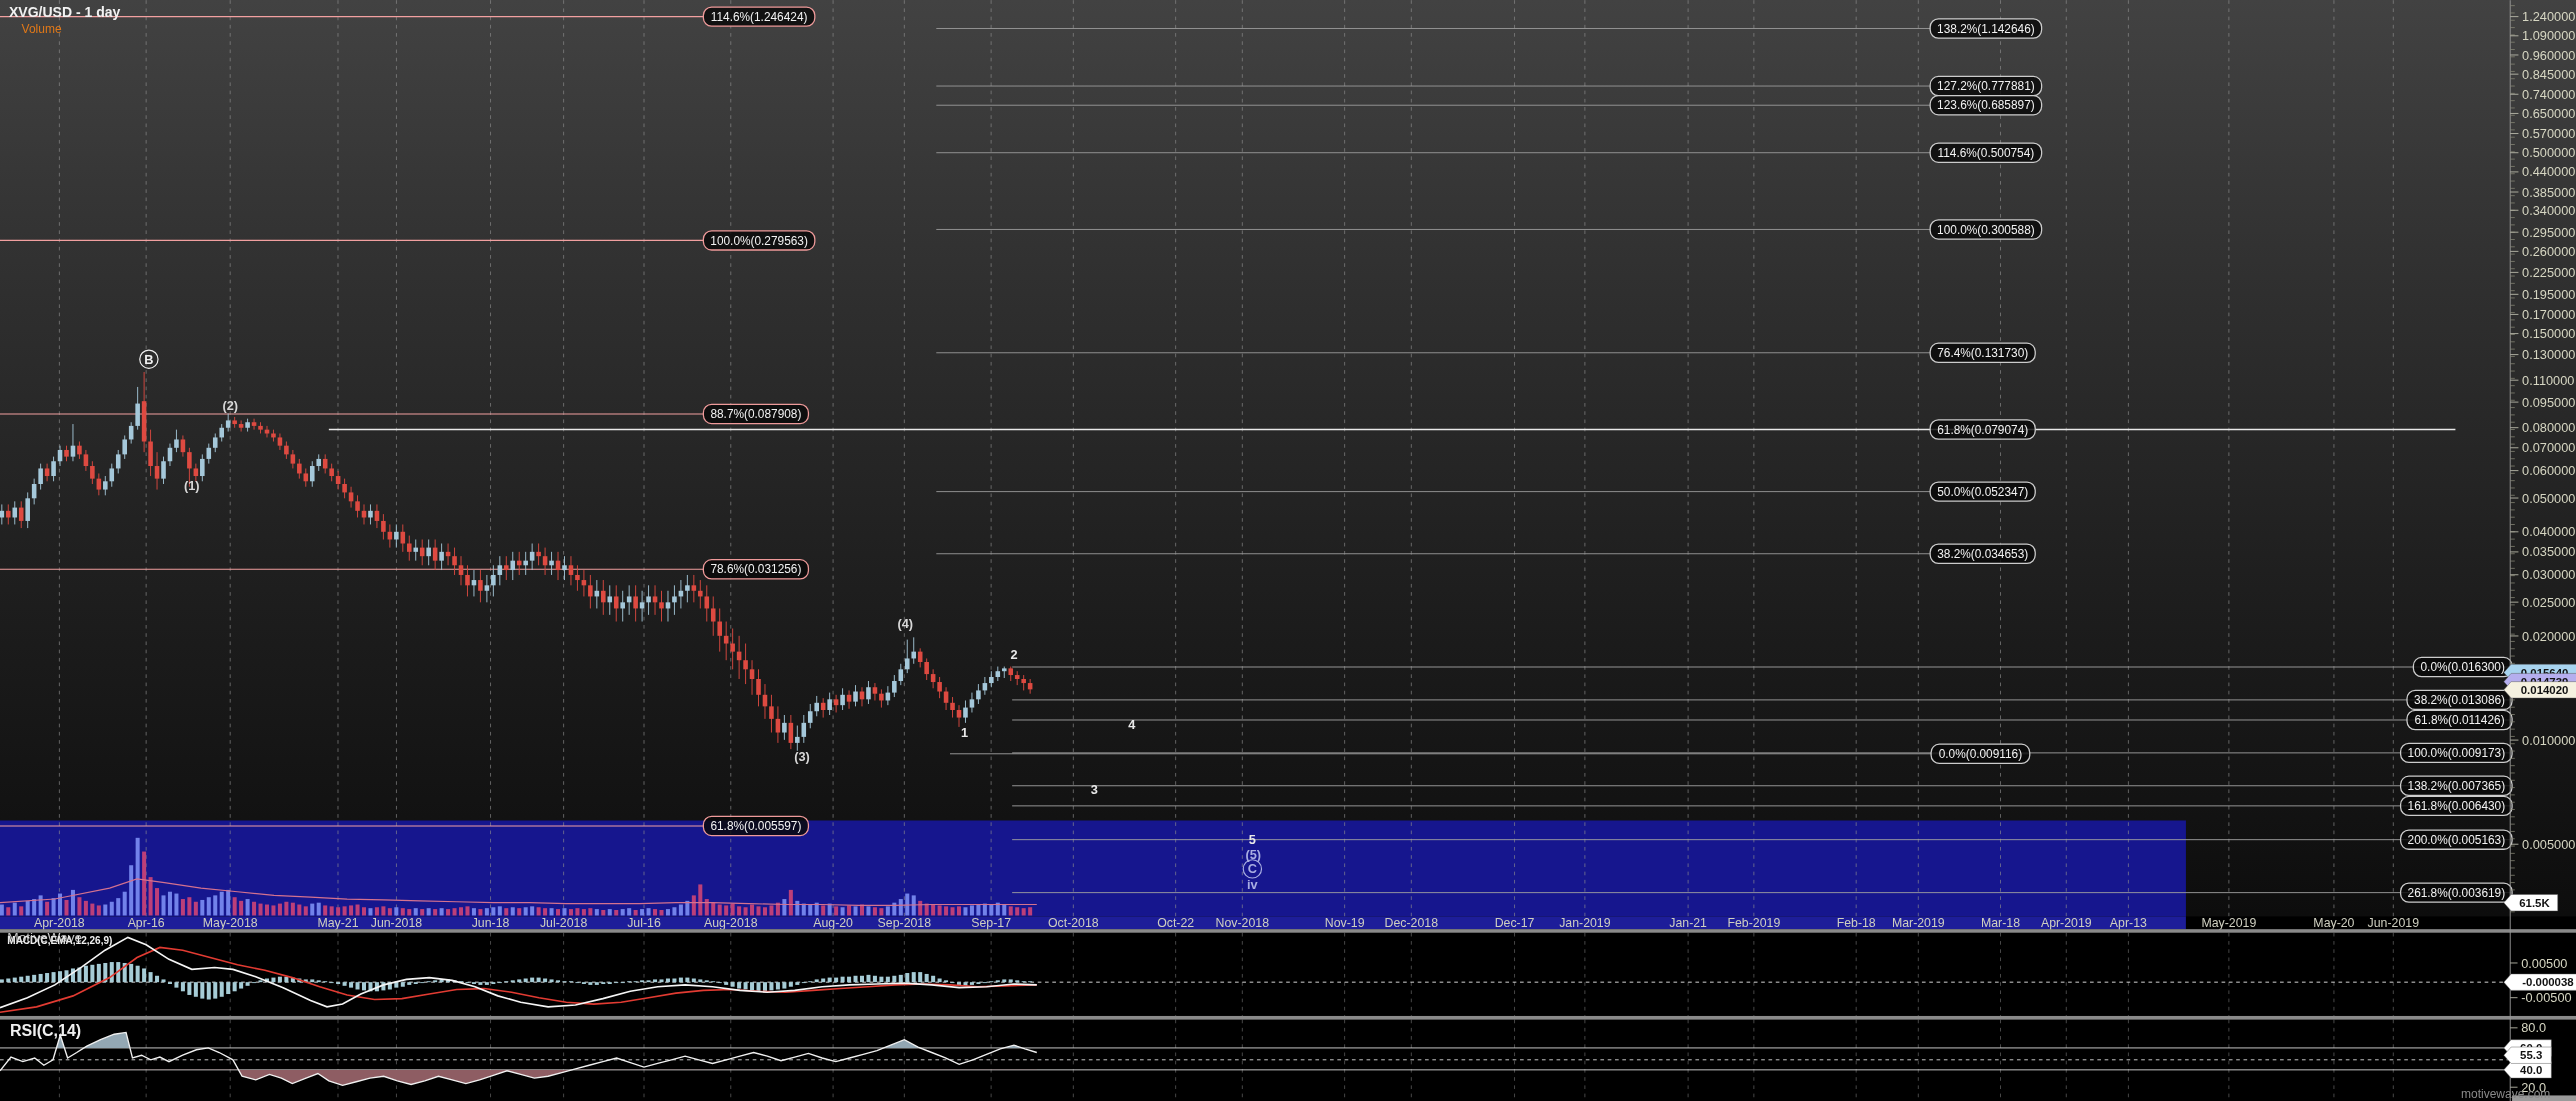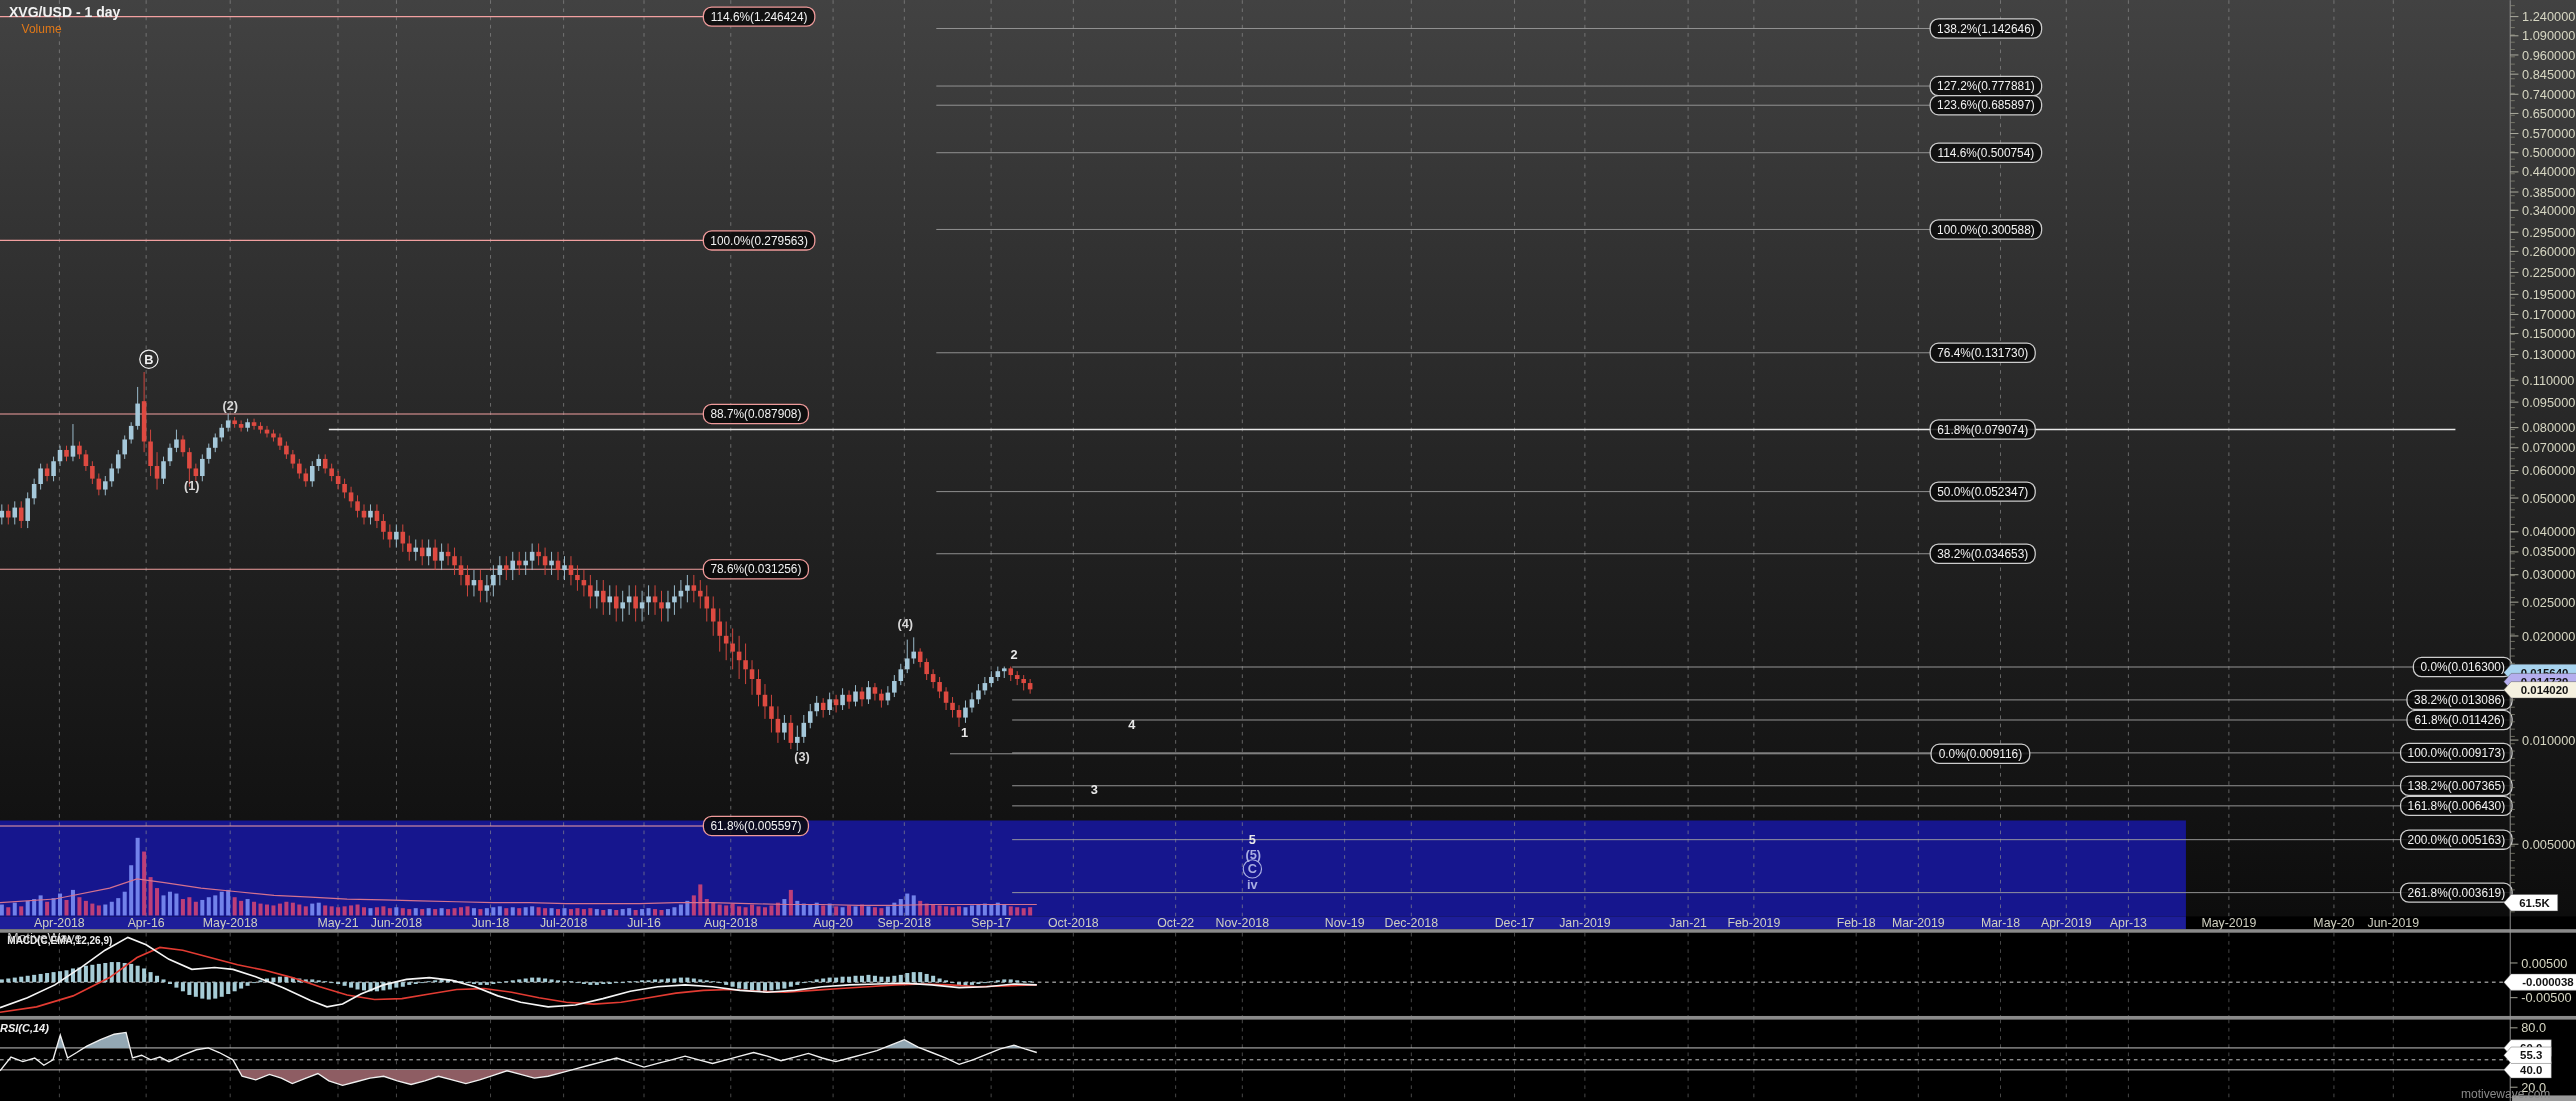"RSI(C,14)" .rsi-label { font-size: 11px -> 16px; font-style: italic -> none; left: 0 -> 10px }
